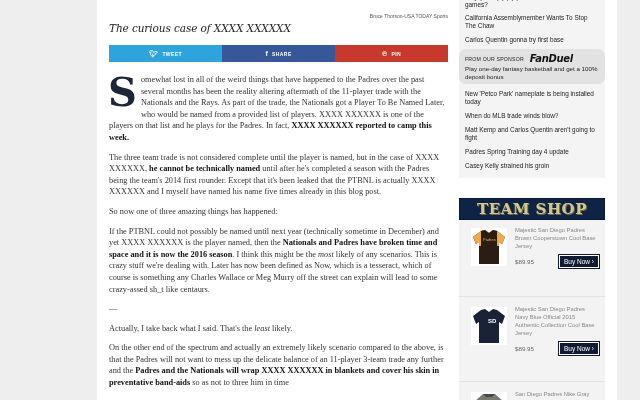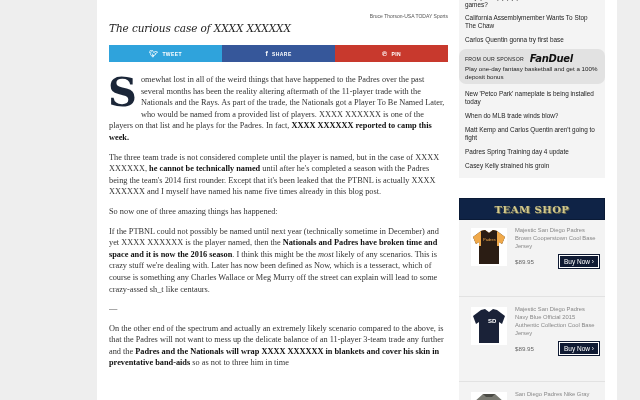"TEAM SHOP" .shop-head span { font-size: 10px -> 15px }
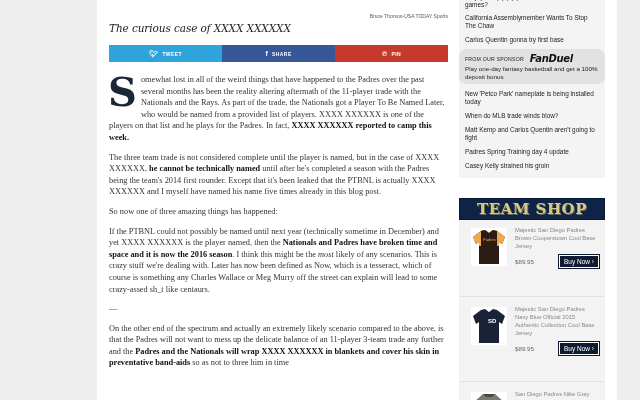"Actually, I take back what" p { html: none -> <p><span>Actually, I take back what I said. That's the </span><i>least</i><span> likely.</span></p> }
